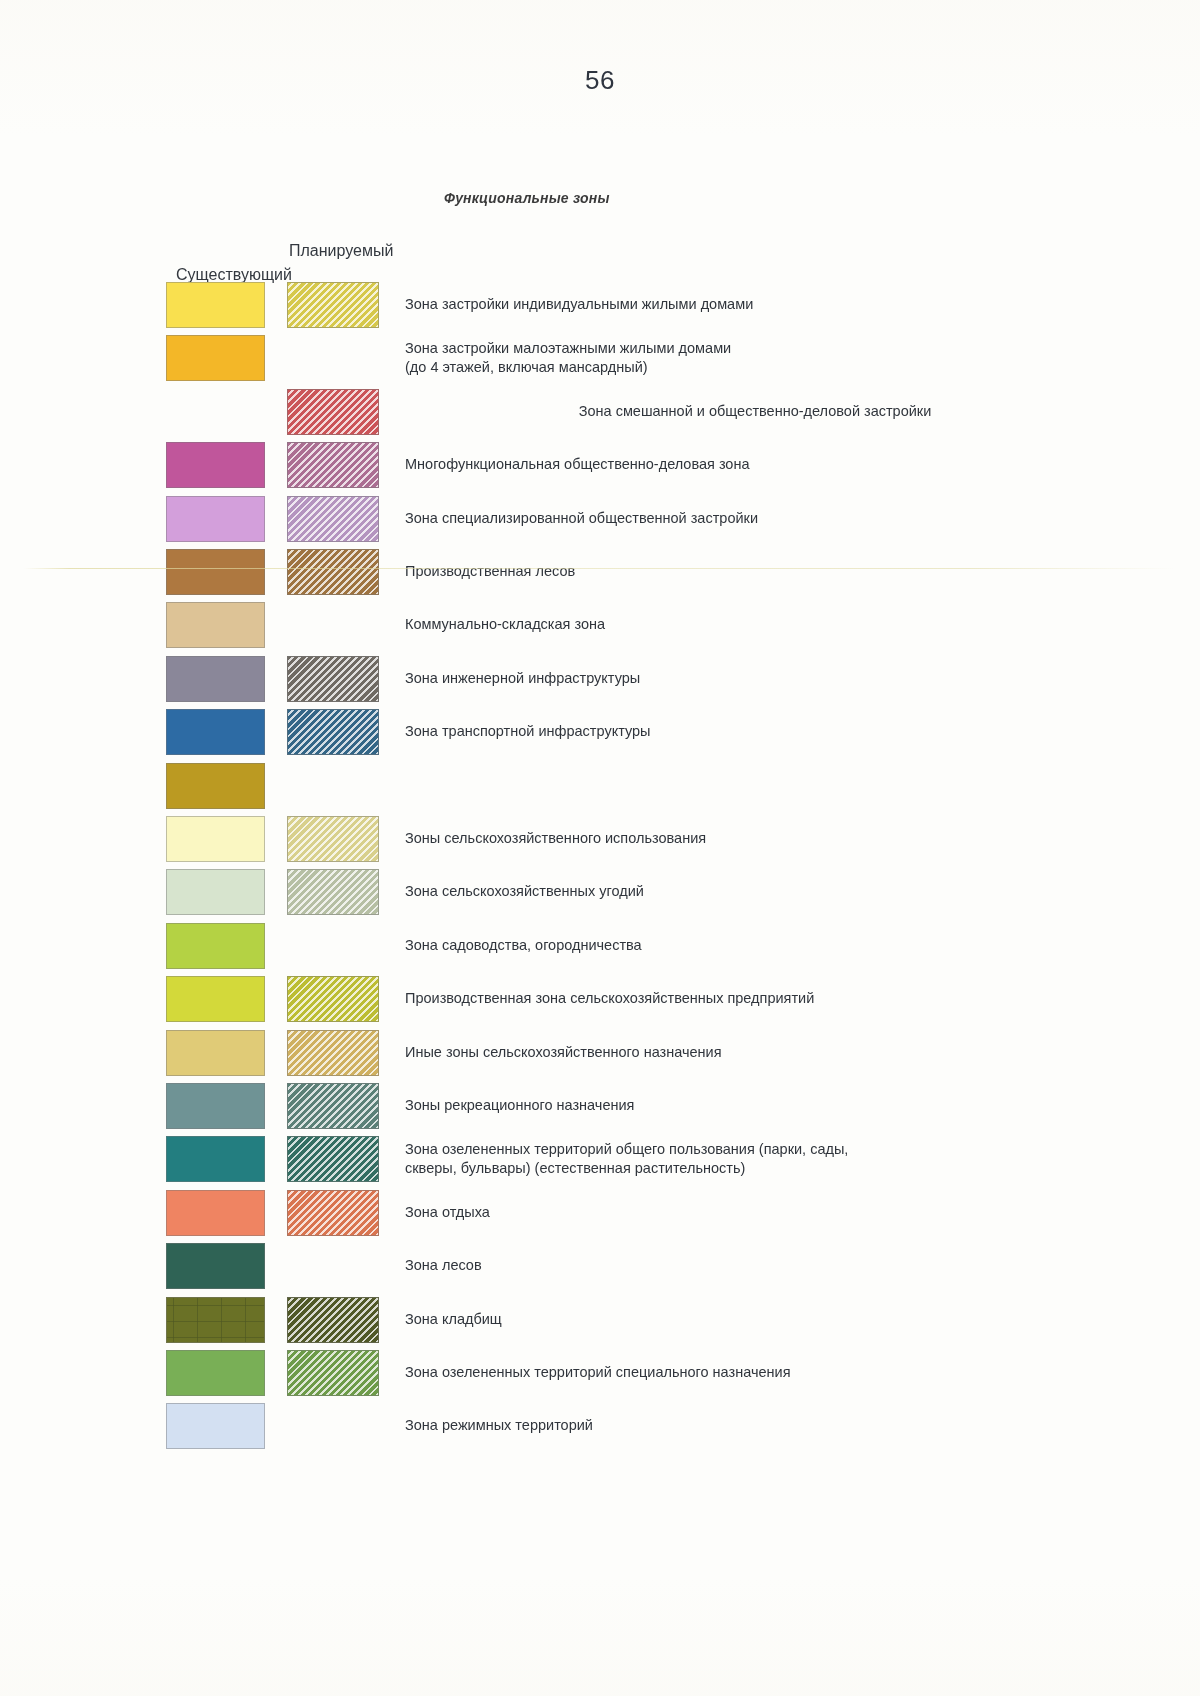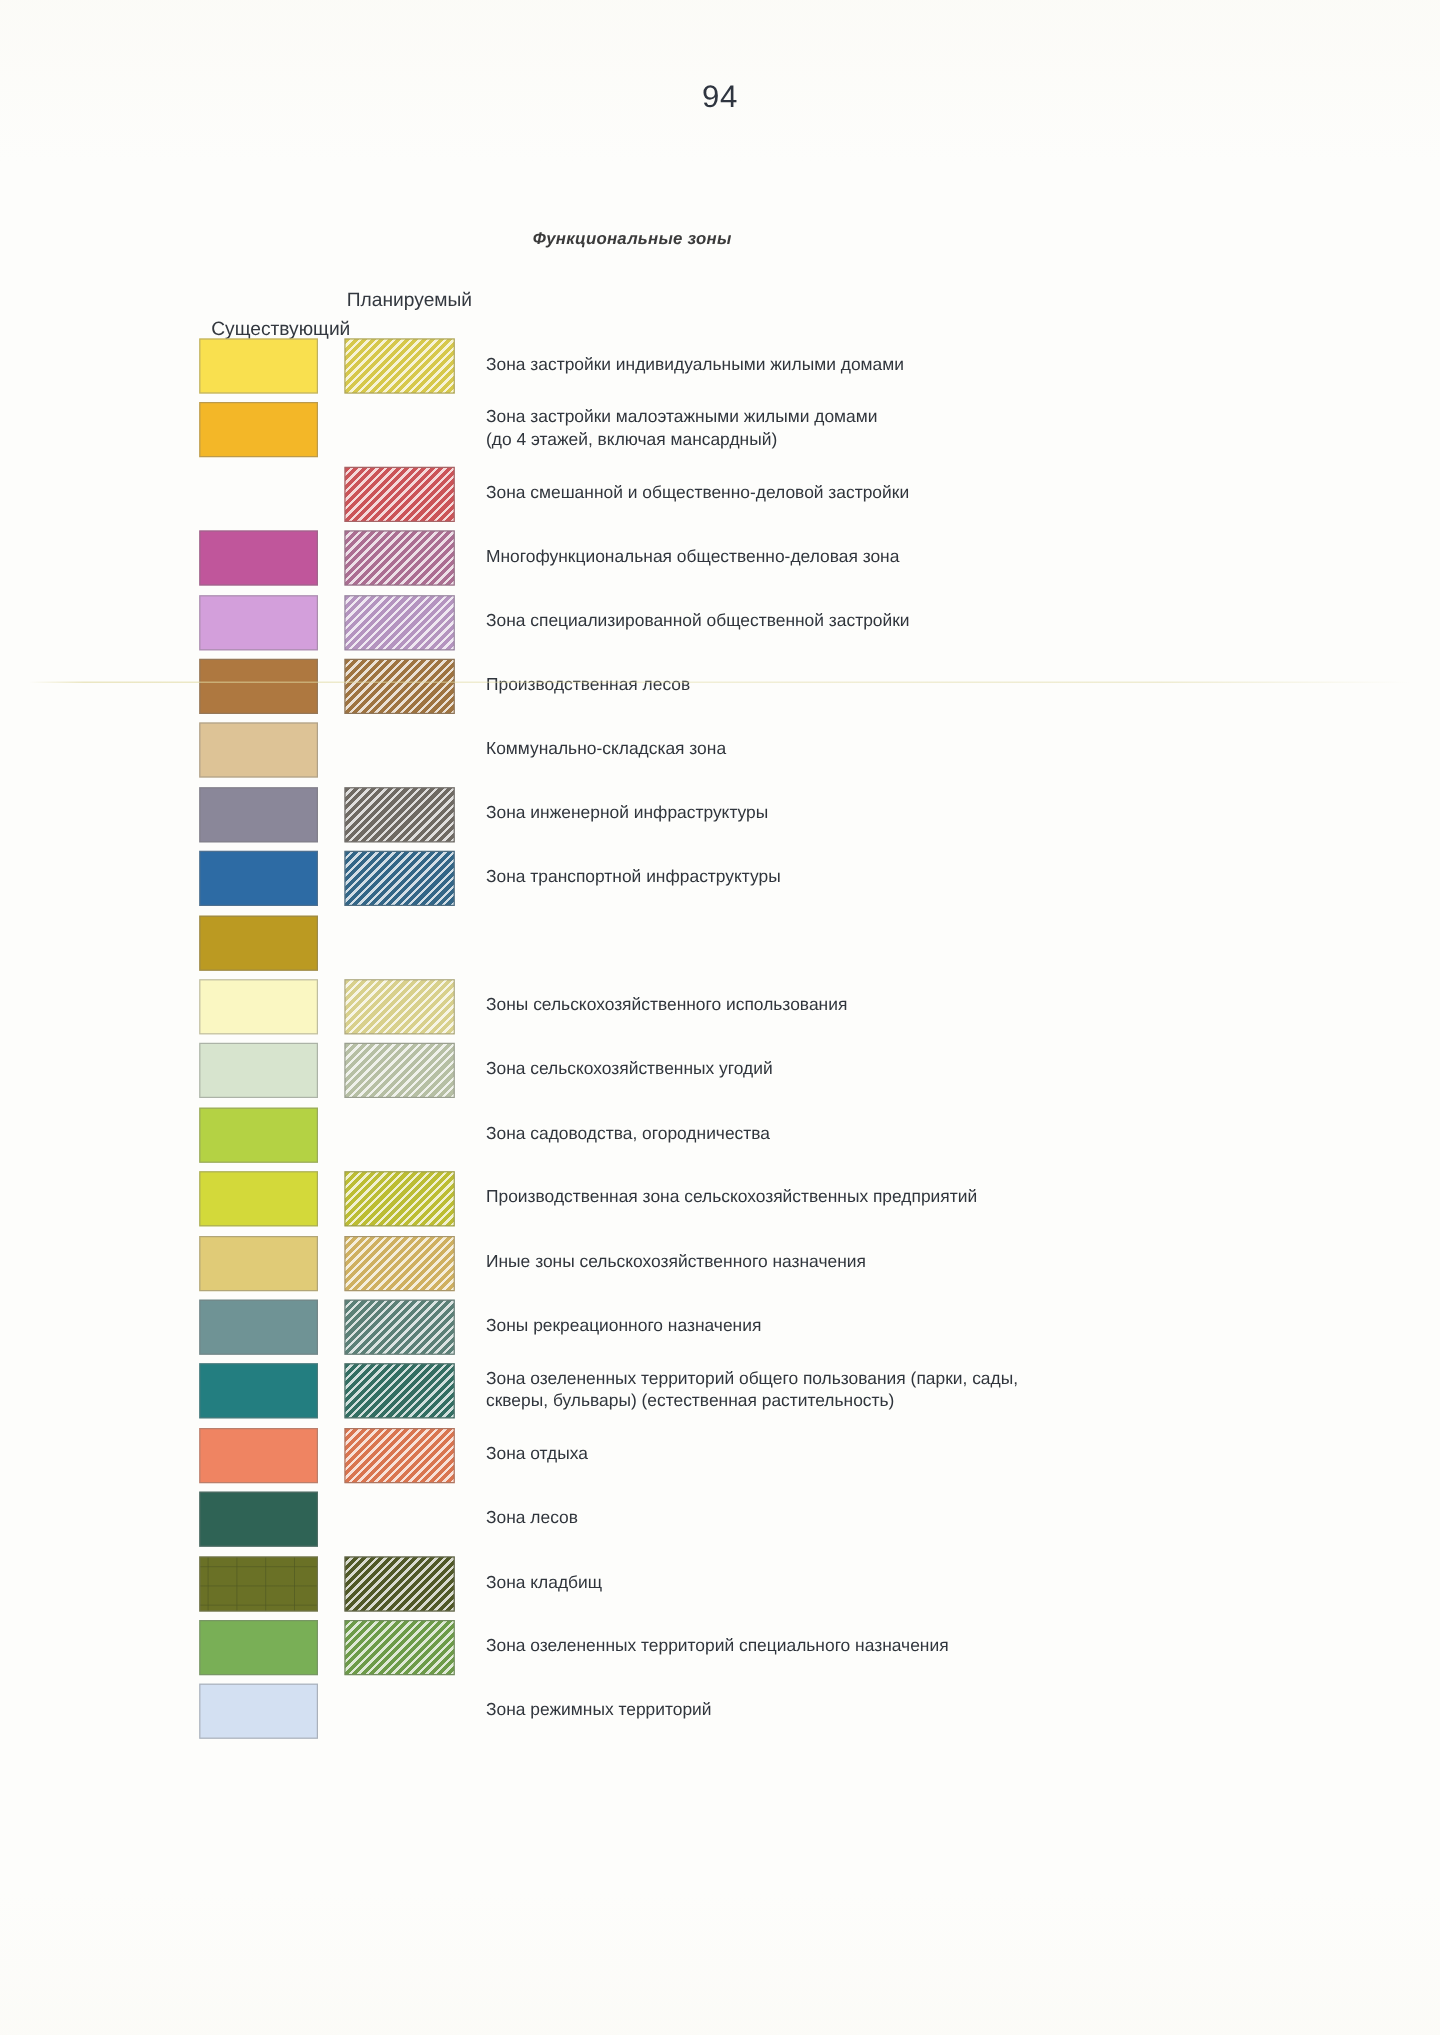"94" div.page-number { text: 94 -> 56 }
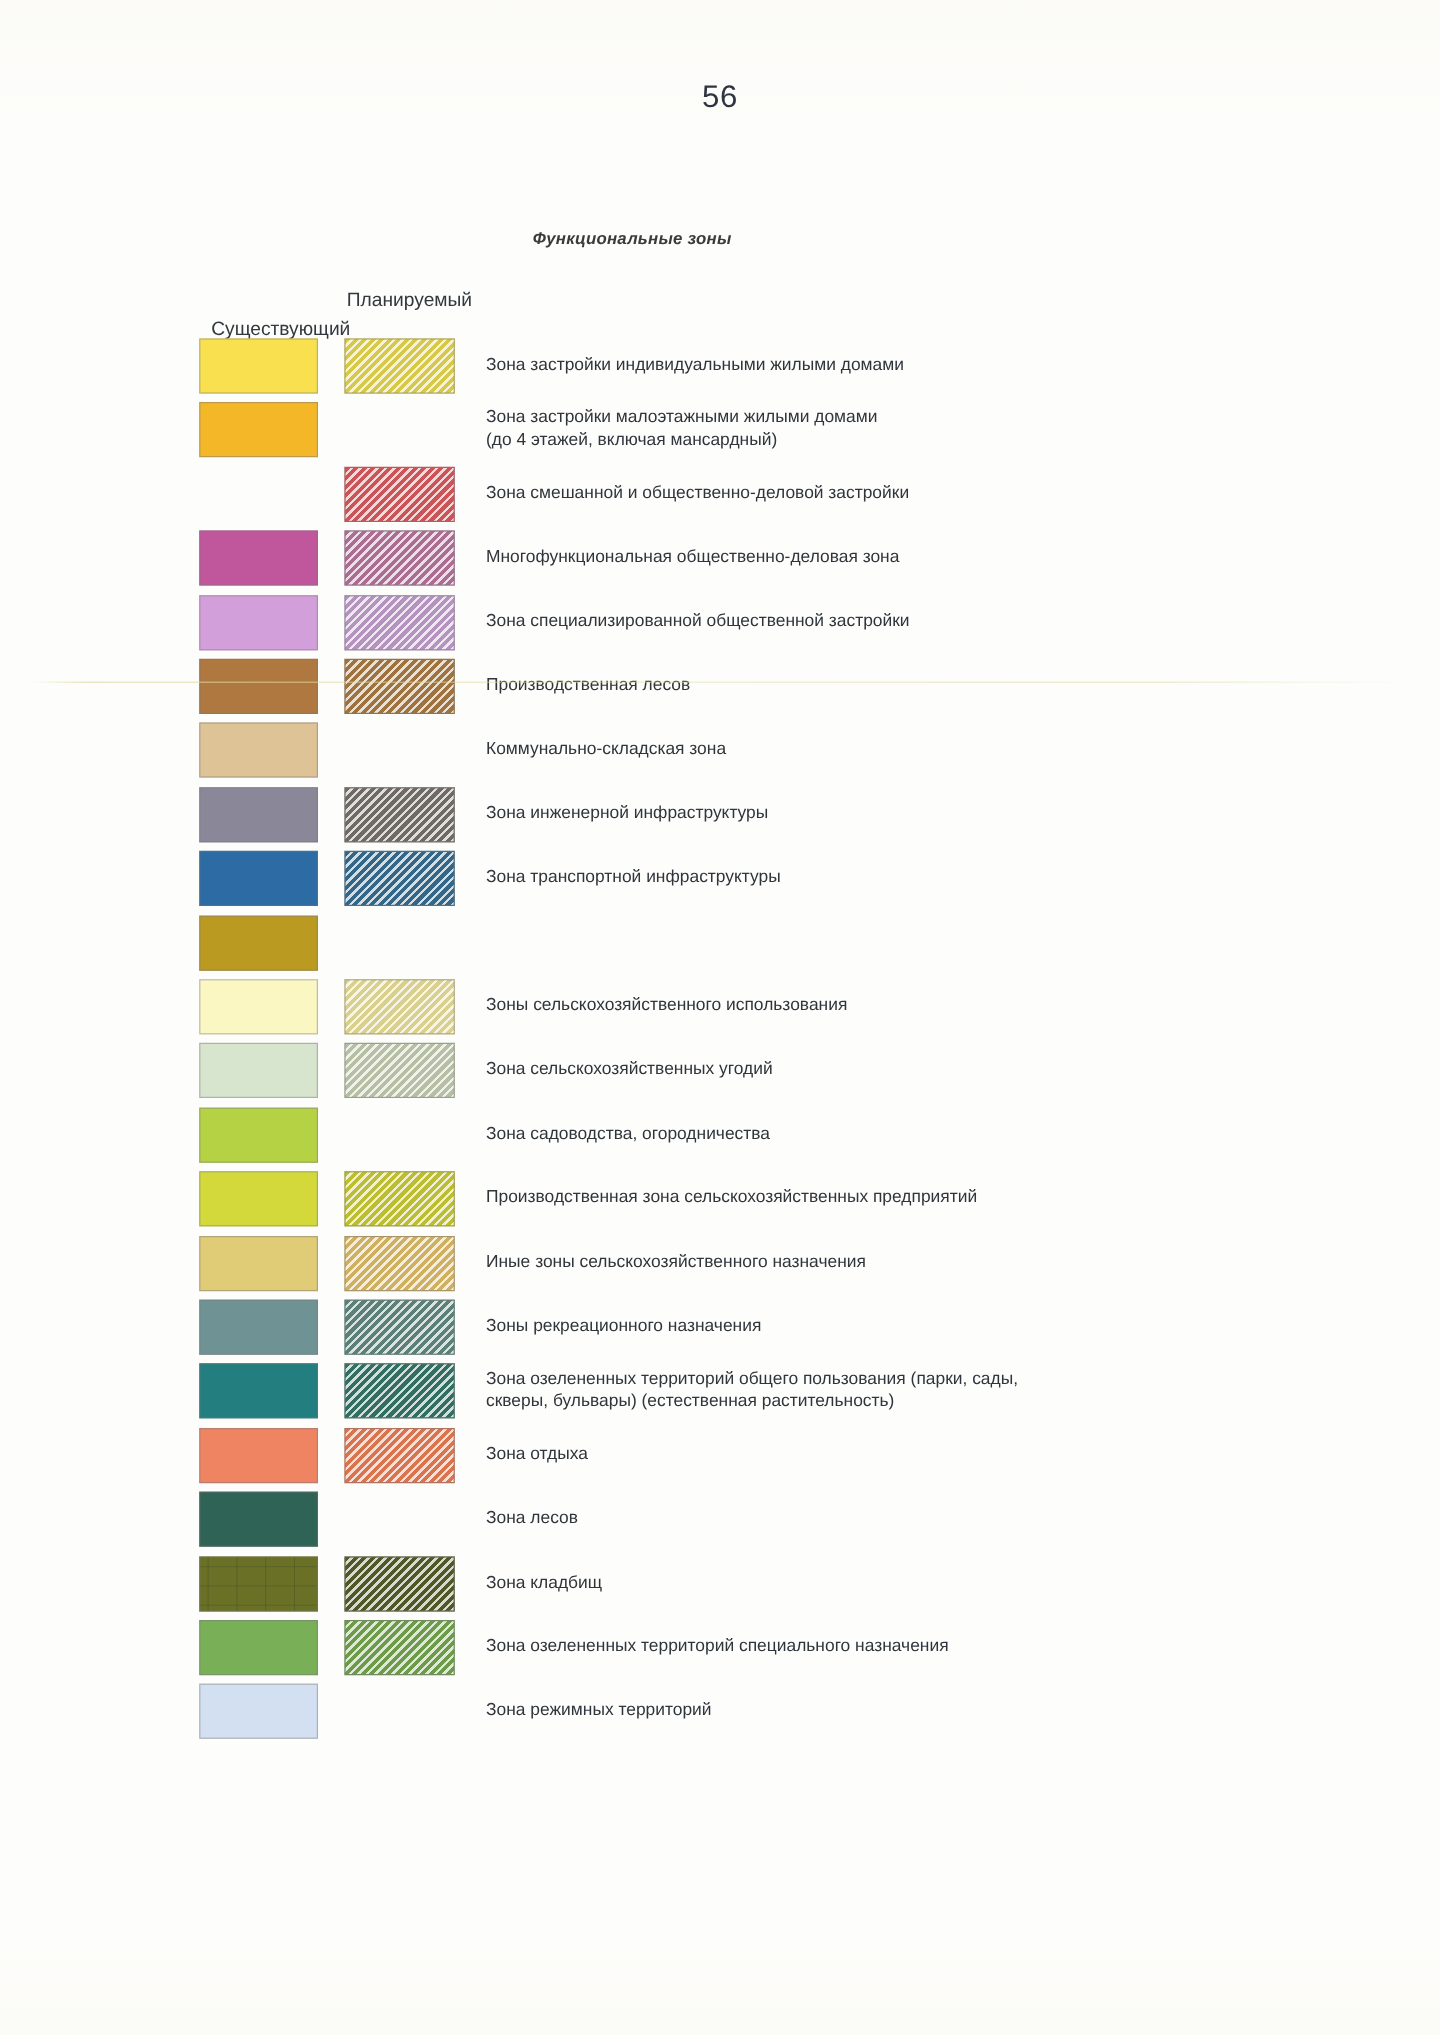"Зона смешанной и общественно-деловой" div.row { text-align: none -> center }
